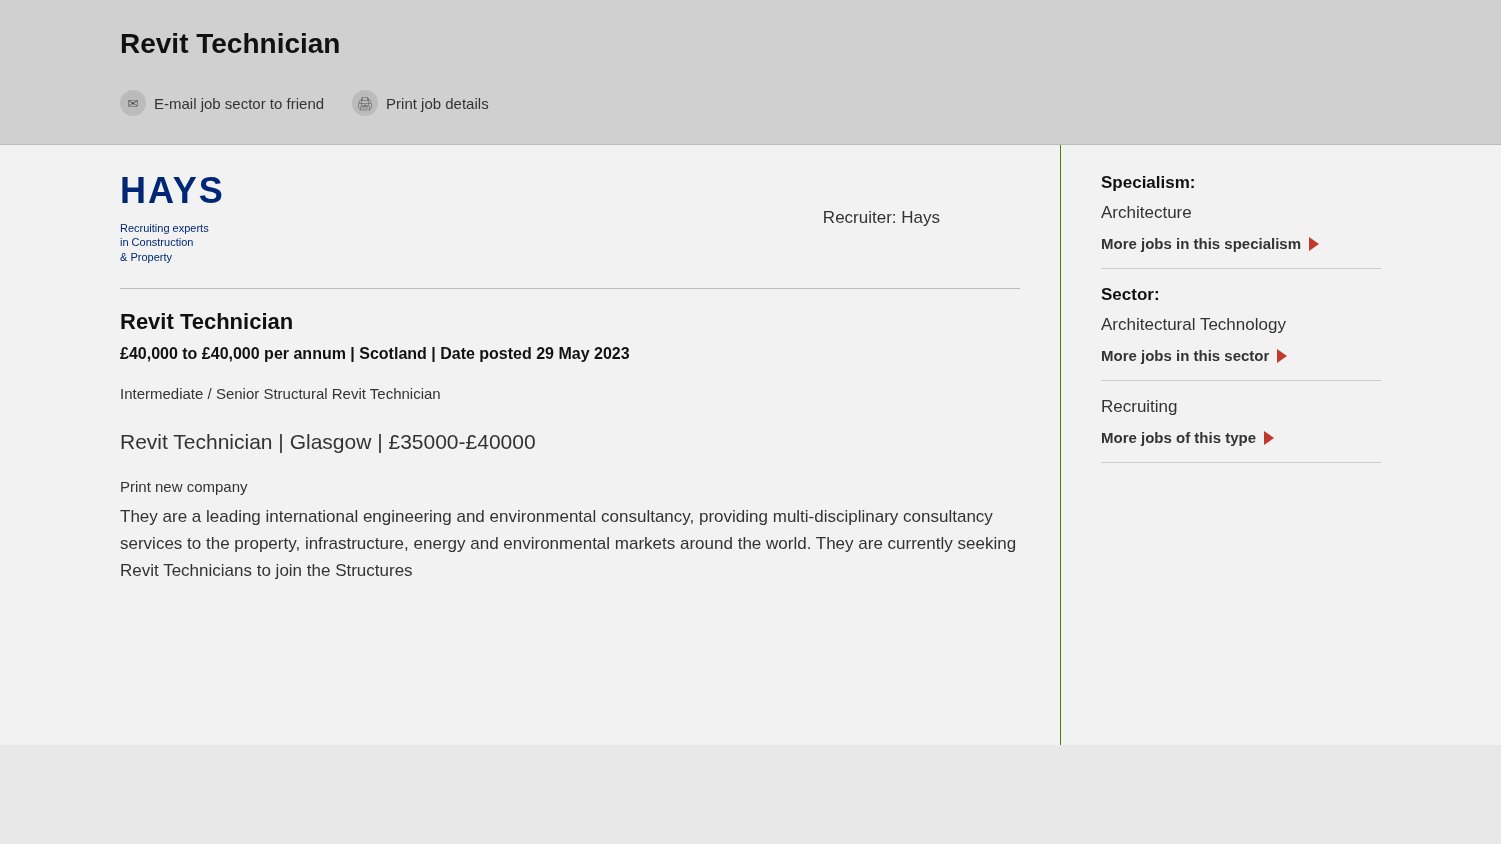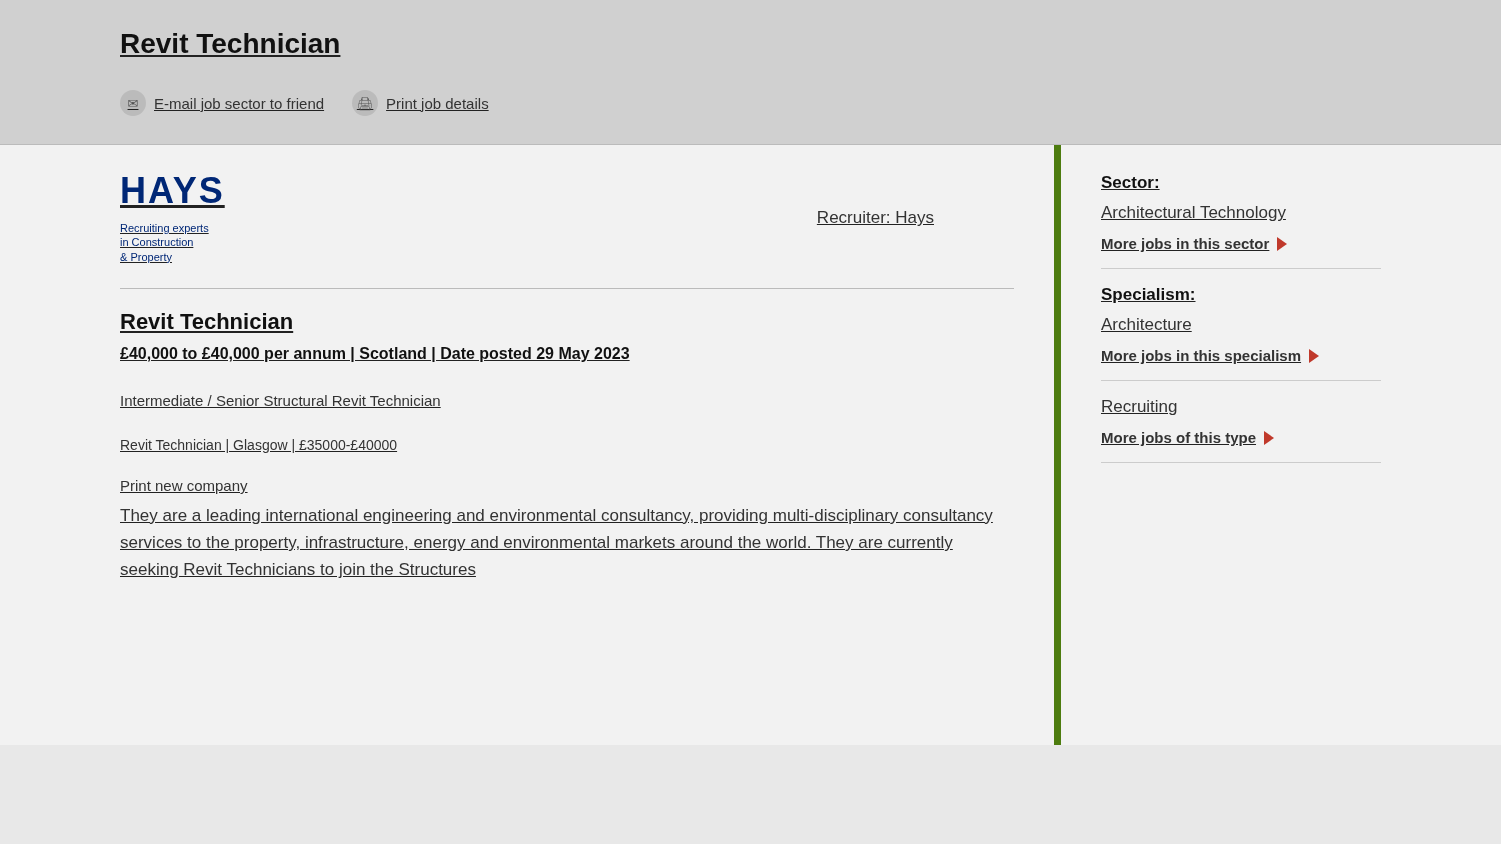"Revit Technician" .page-wrapper { text-decoration: underline -> none }
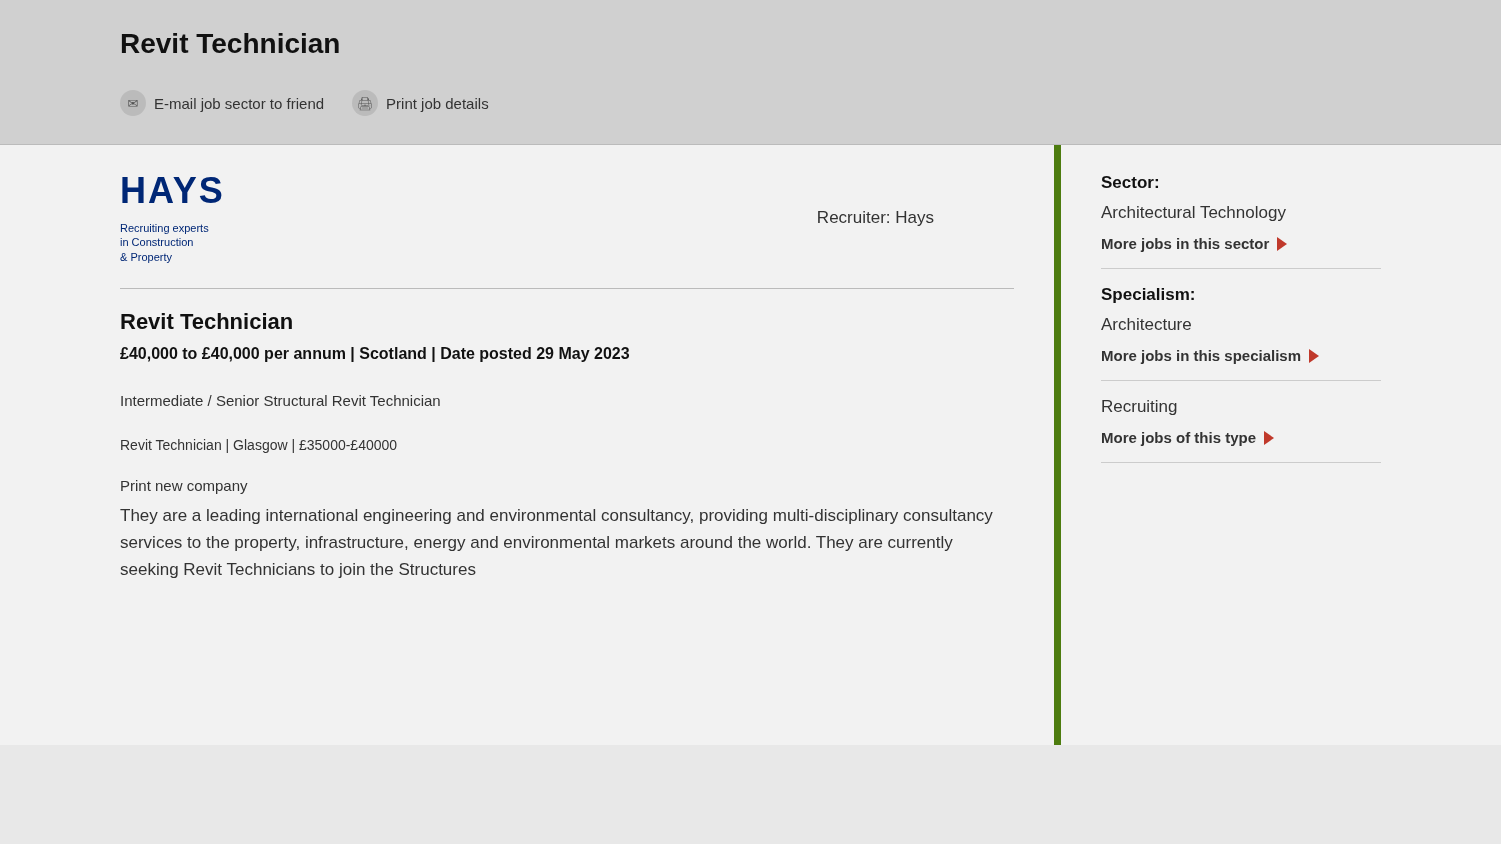"HAYS" .job-details { border-right: 7px solid #4d7c0f -> 1px solid #4d7c0f }
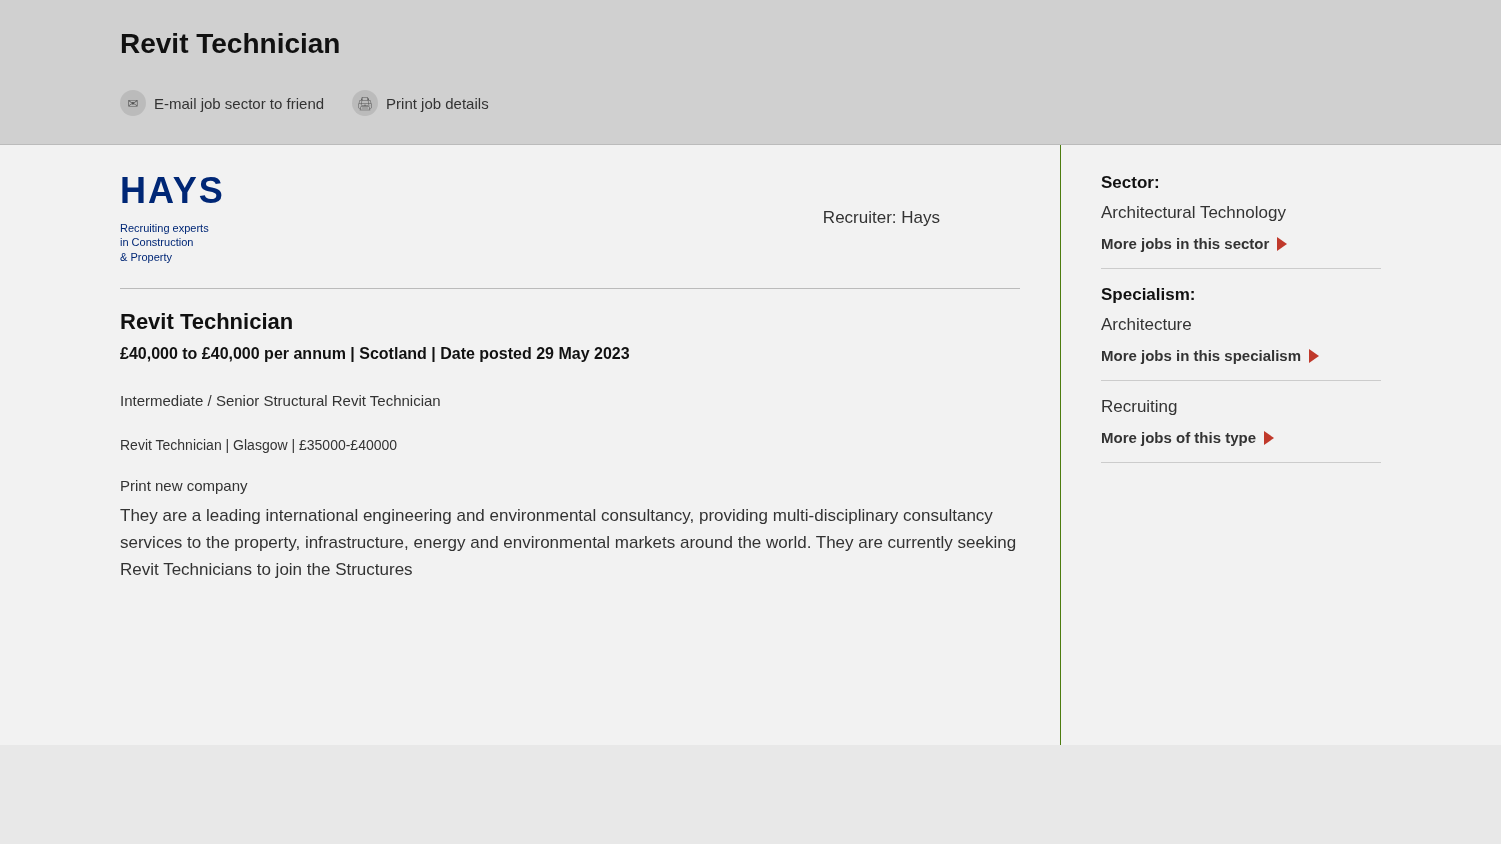"Sector:" div.sidebar-section { order: before "Specialism:" -> after "Specialism:" }
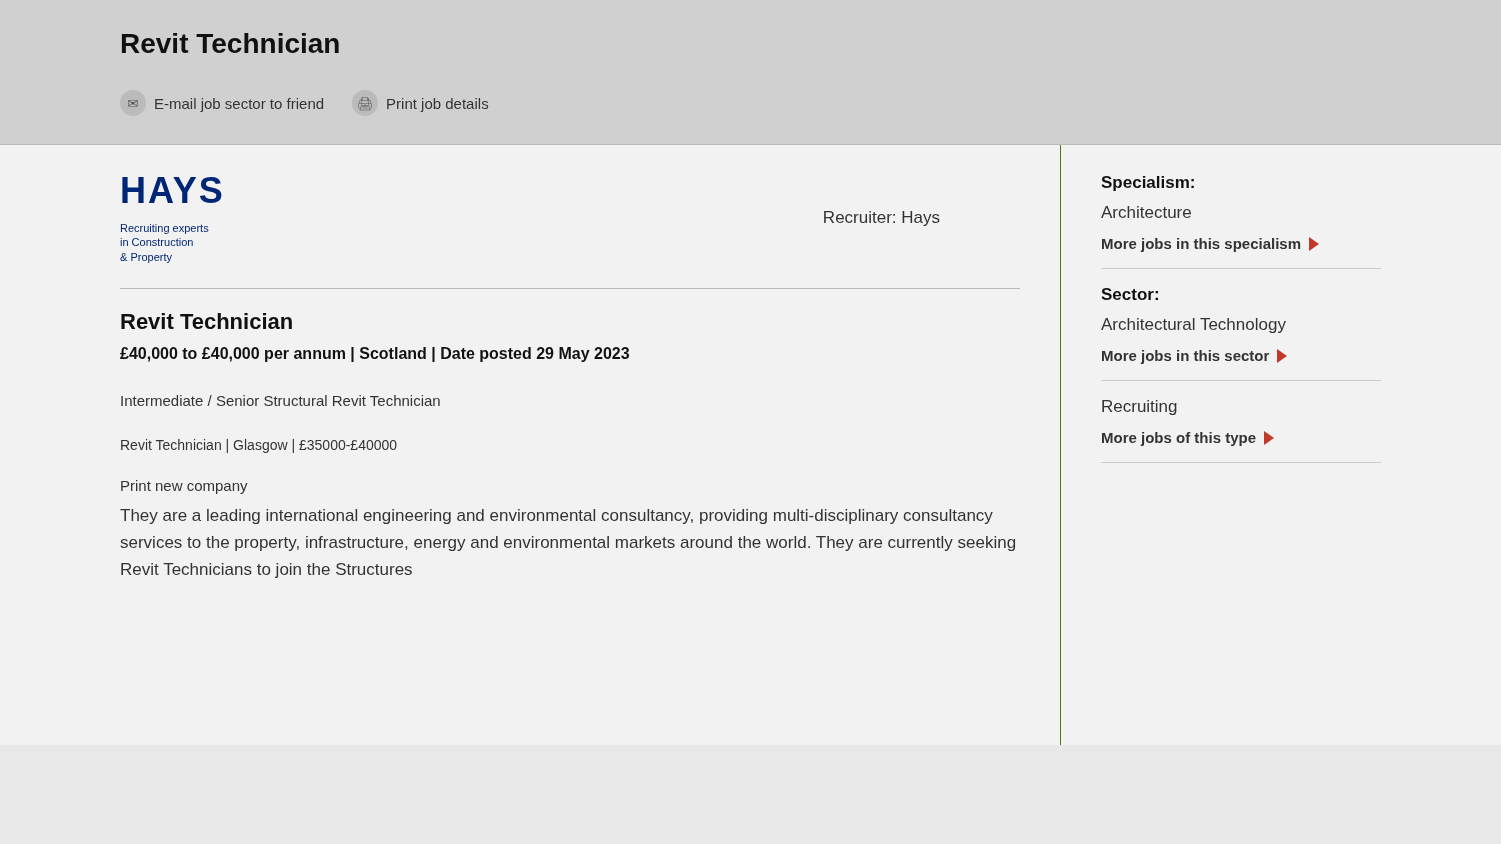"£40,000 to £40,000 per annum" .job-meta { margin-bottom: 29px -> 22px }
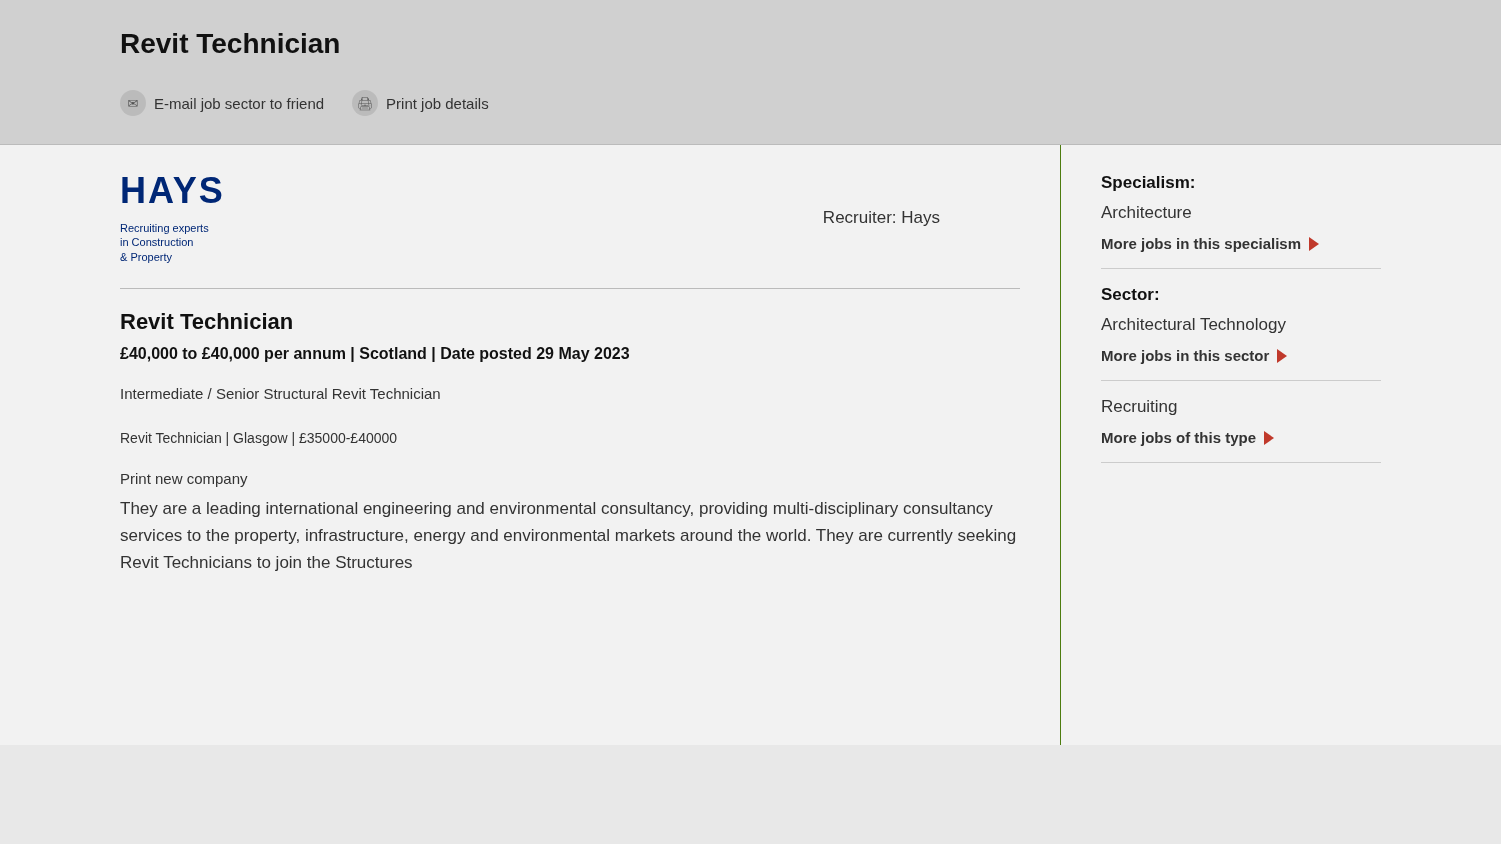"Revit Technician | Glasgow |" .job-location-salary { font-size: 14px -> 21px }
